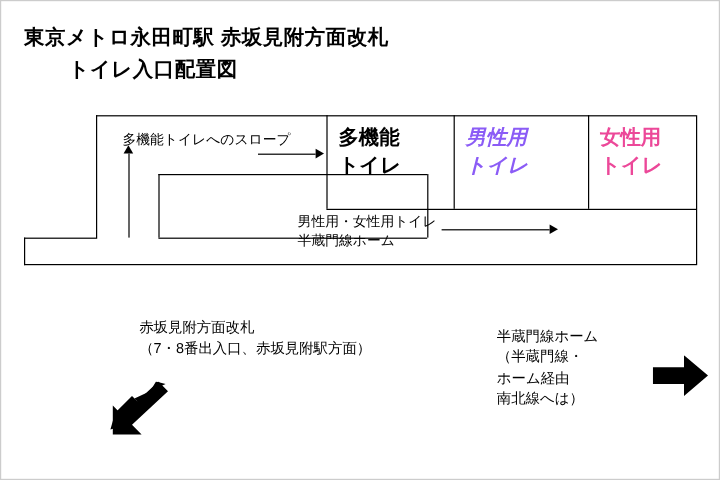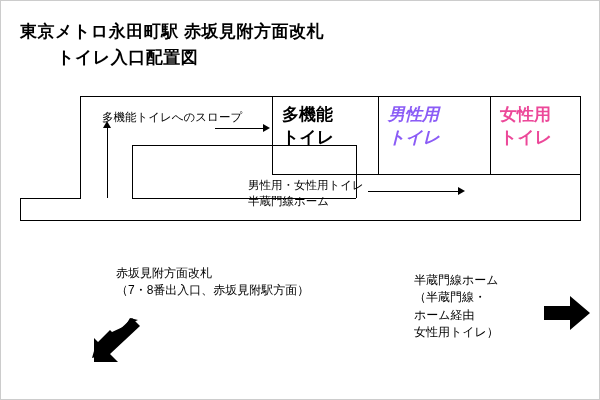"女性用トイレ）" div { text: 女性用トイレ -> 南北線へは }
